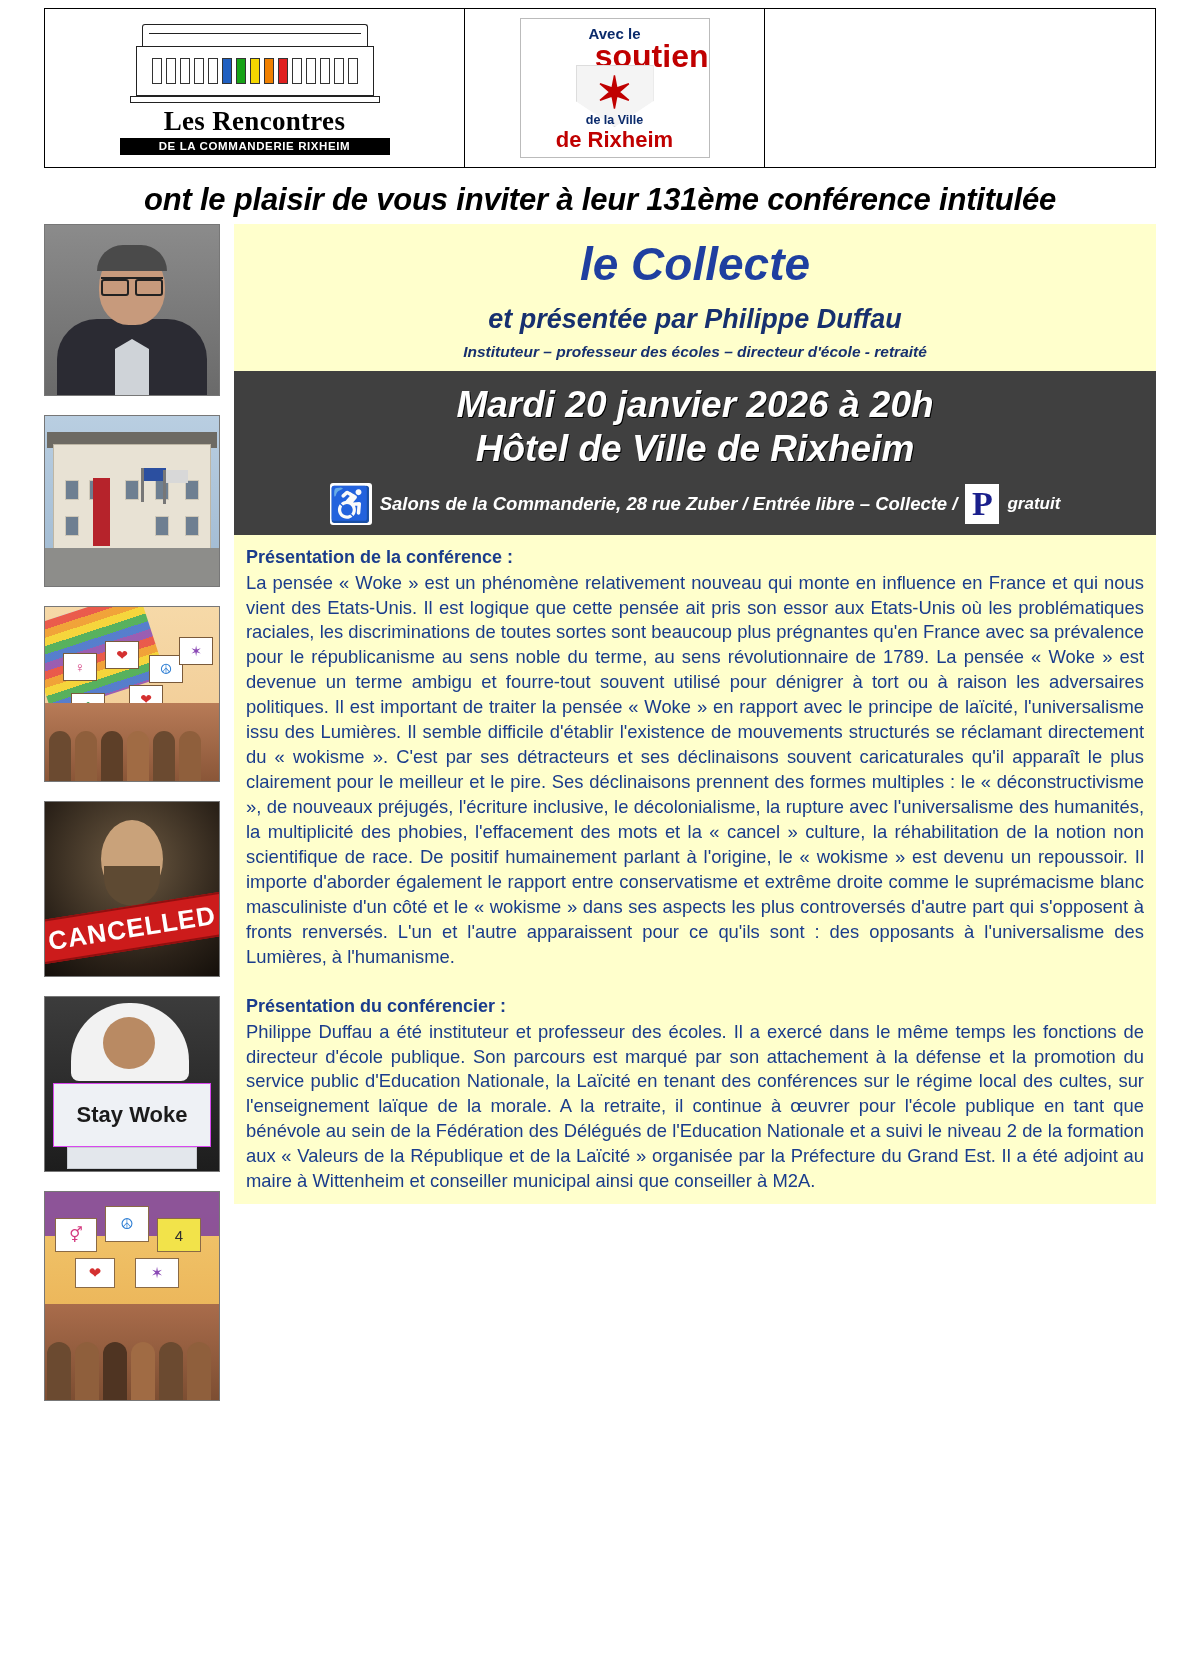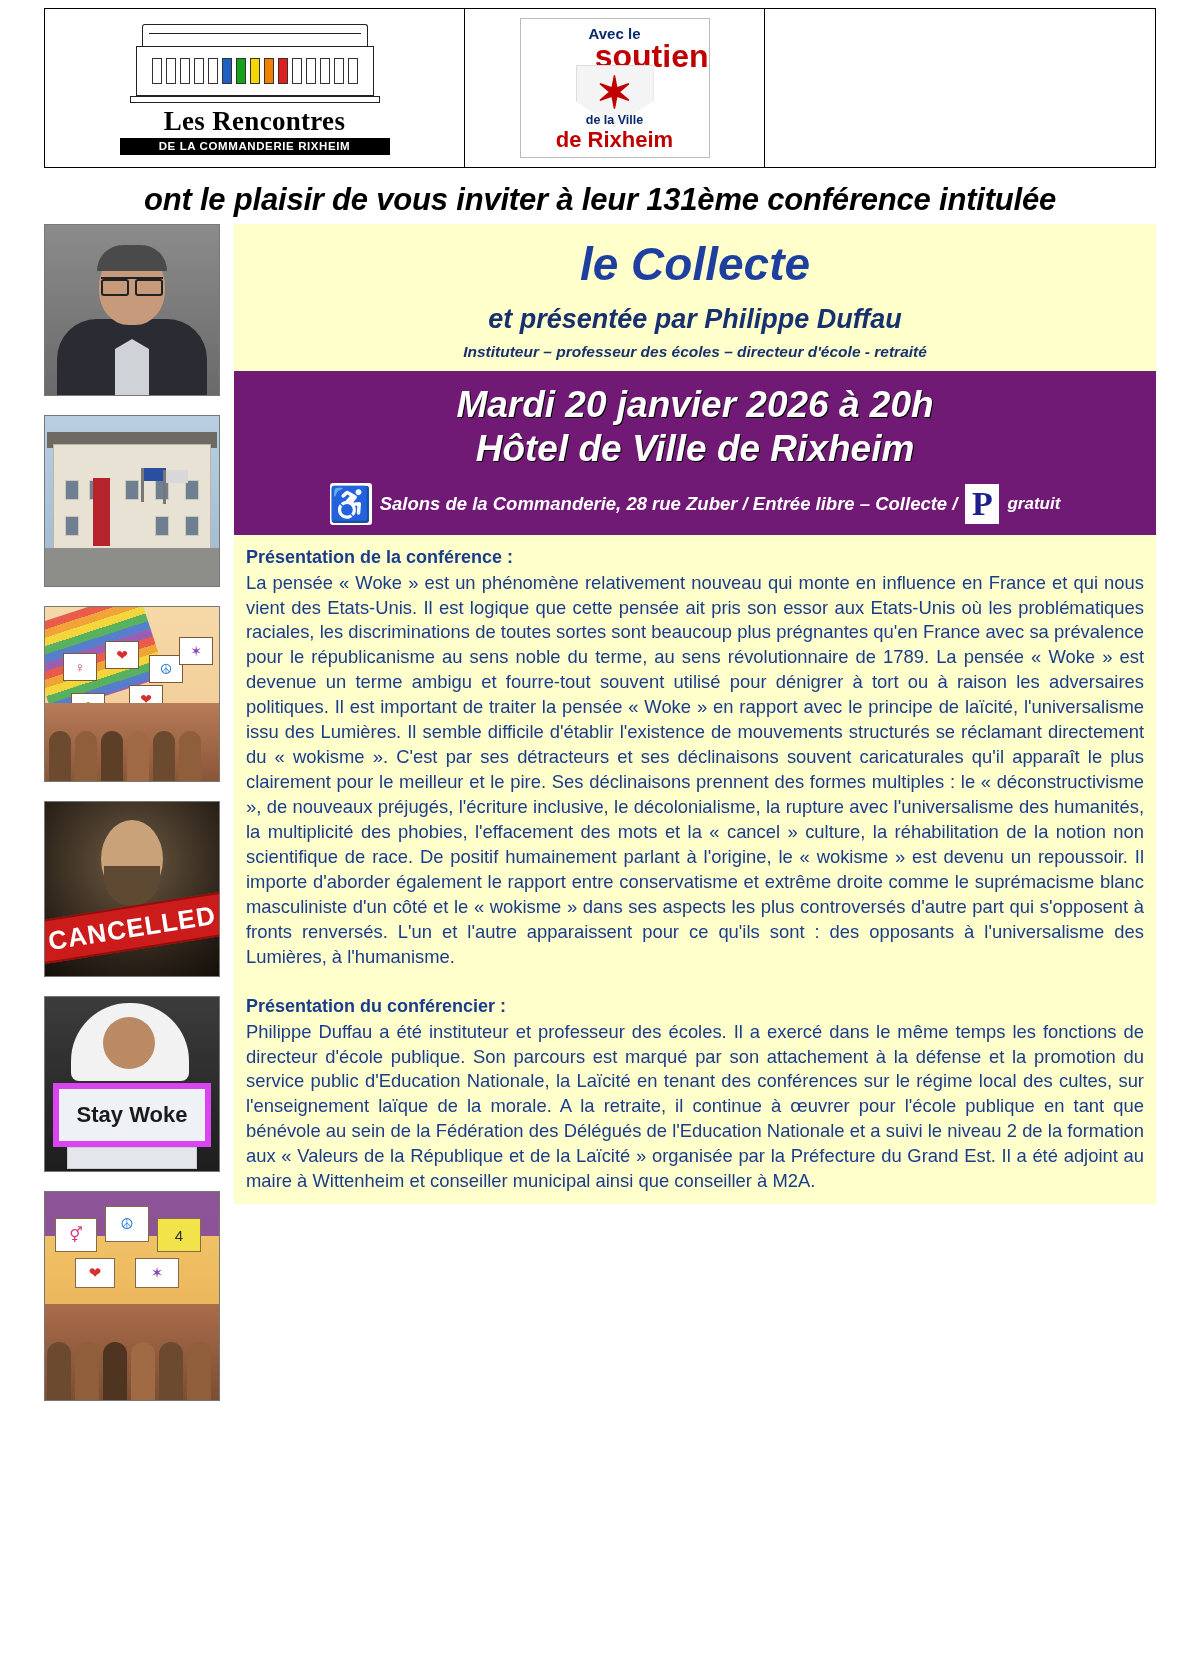"Mardi 20 janvier 2026 à" .when-box { background: #701a75 -> #404040 }
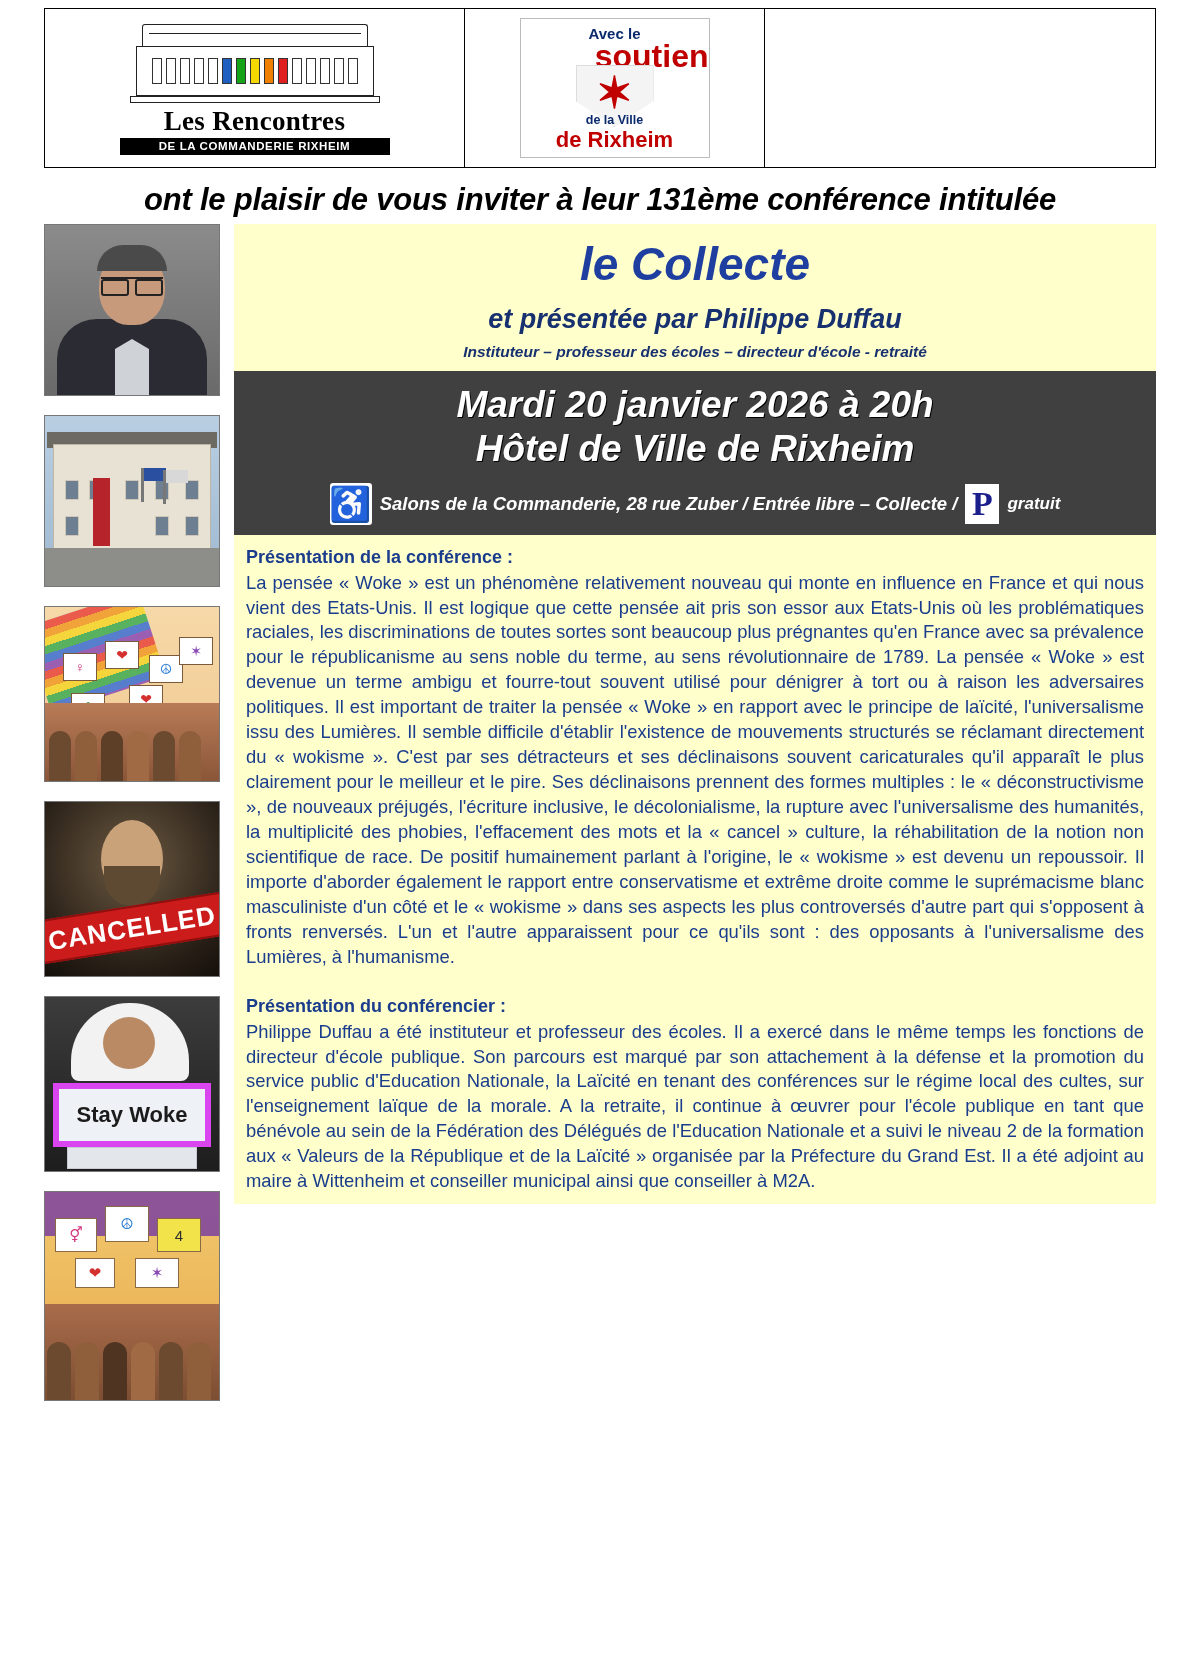"Stay Woke" .ph-stay .banner { border: 6px solid #d946ef -> 1px solid #d946ef }
